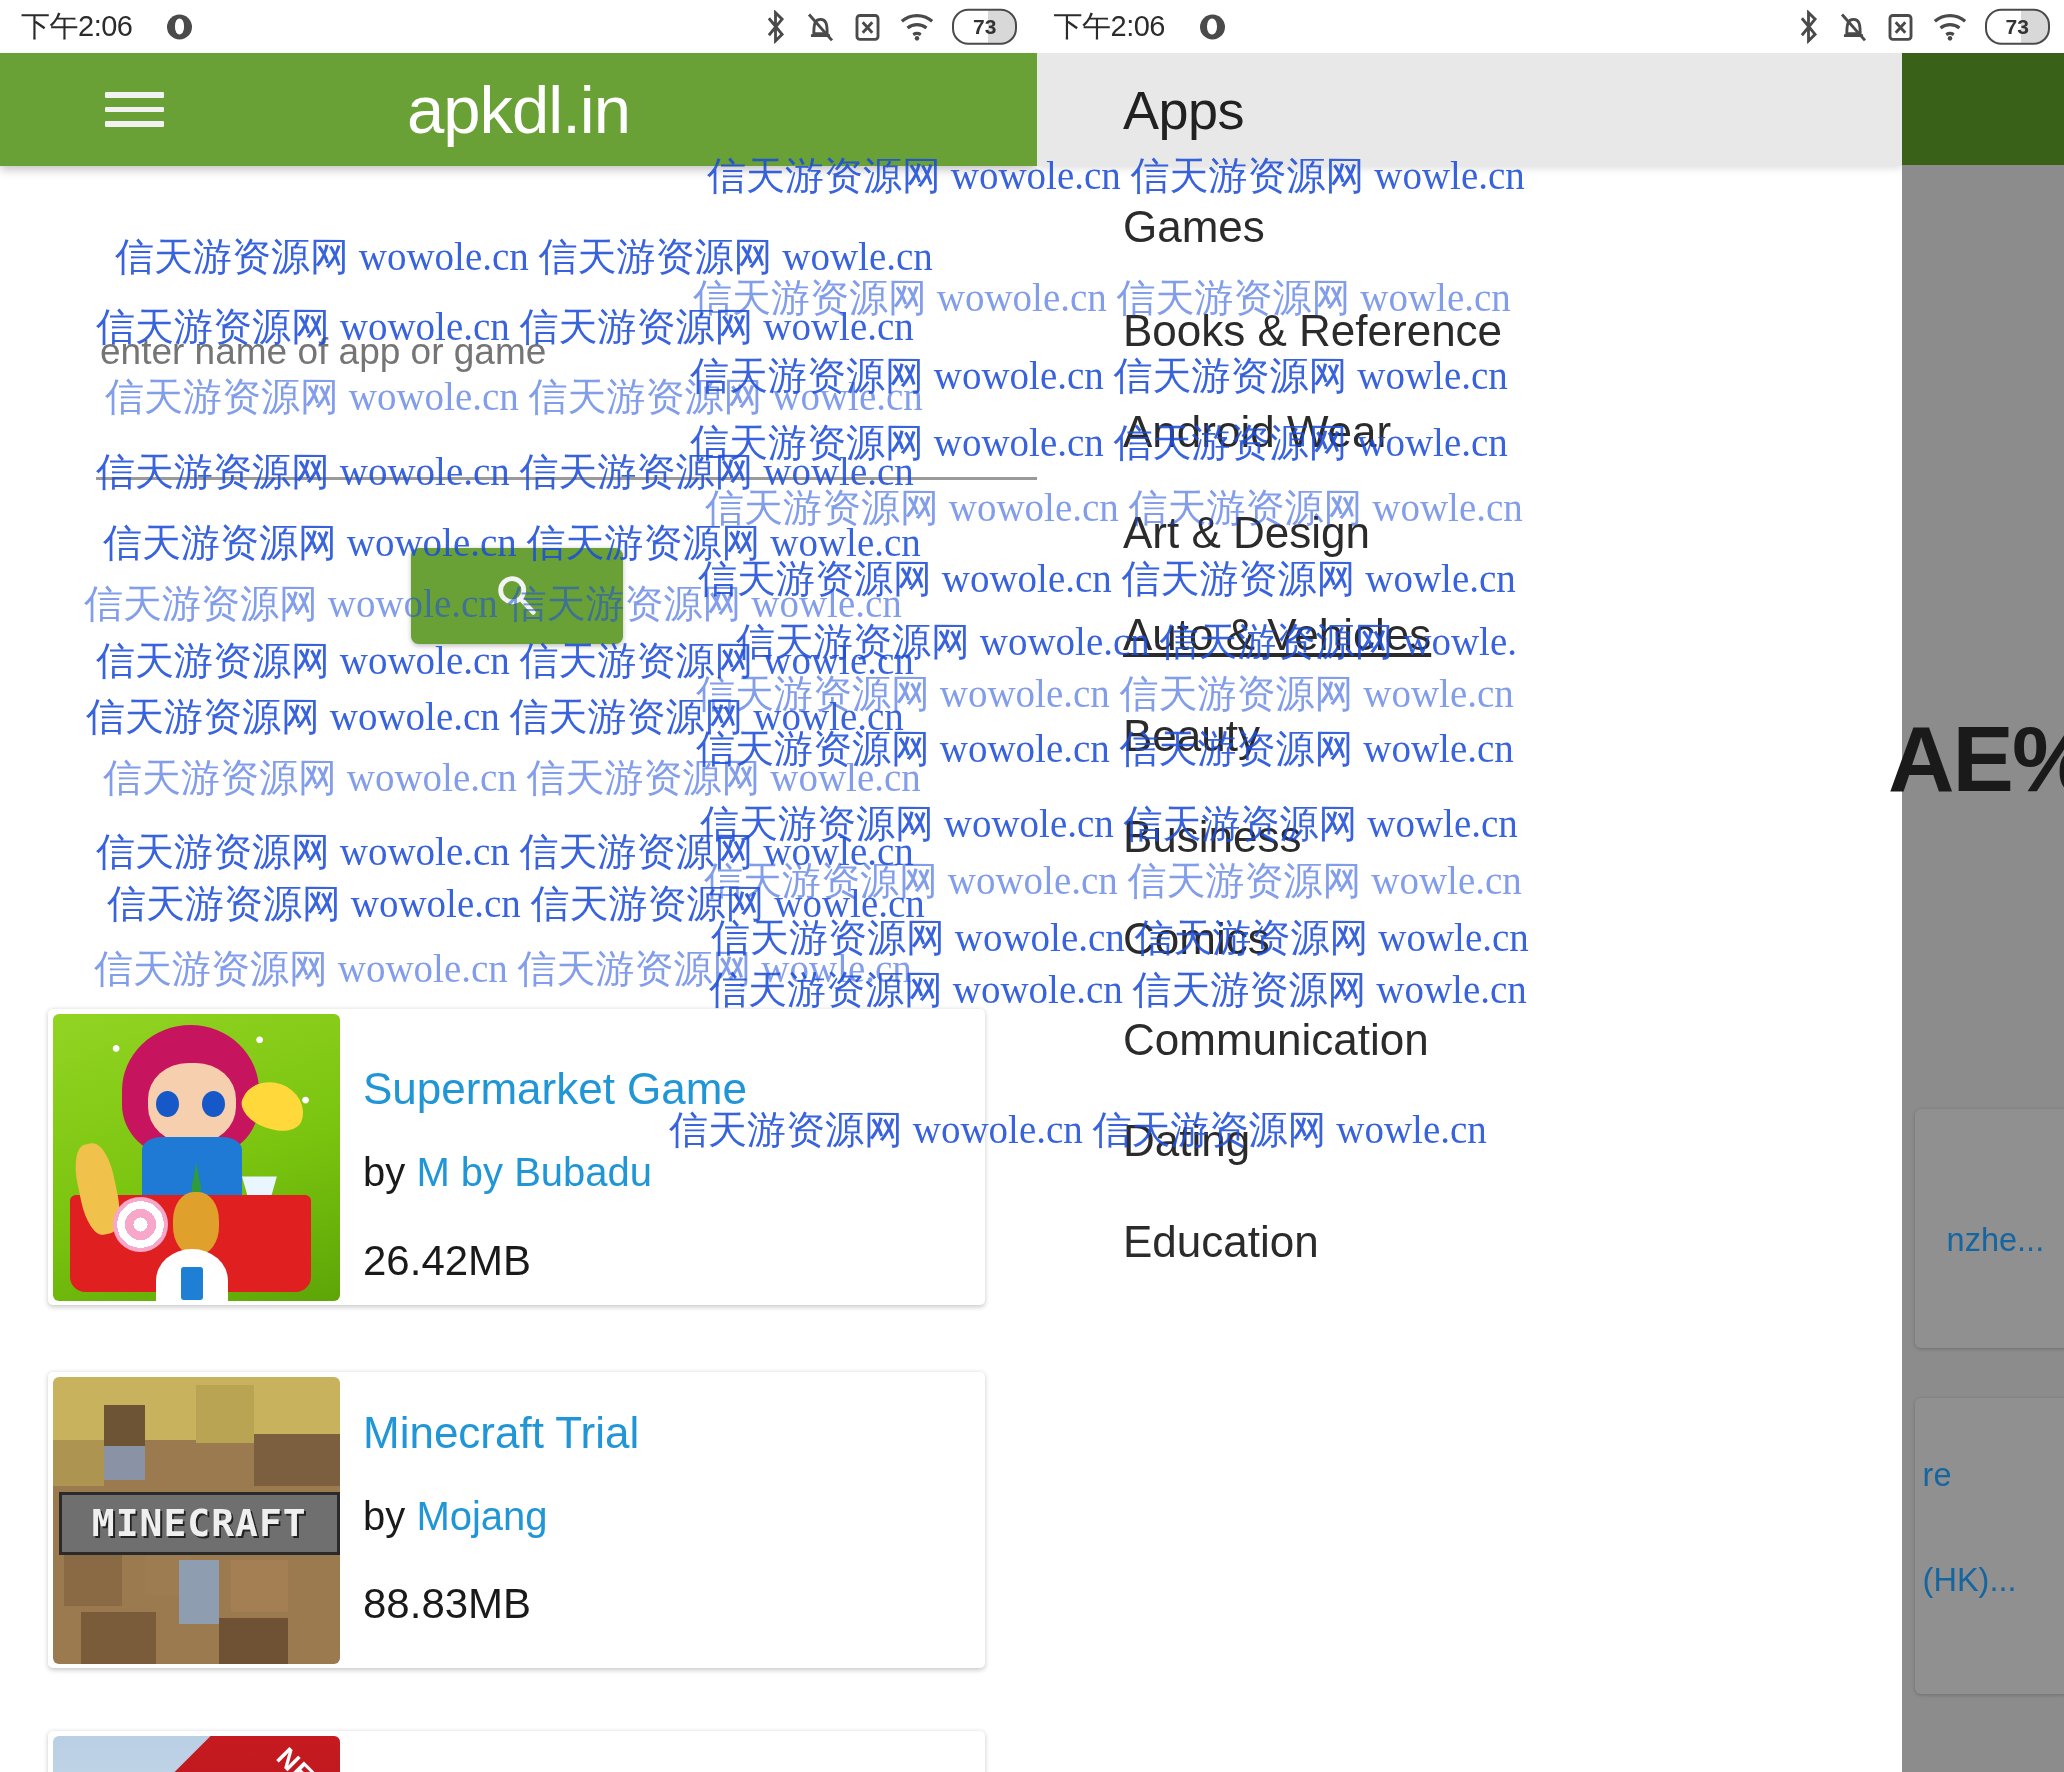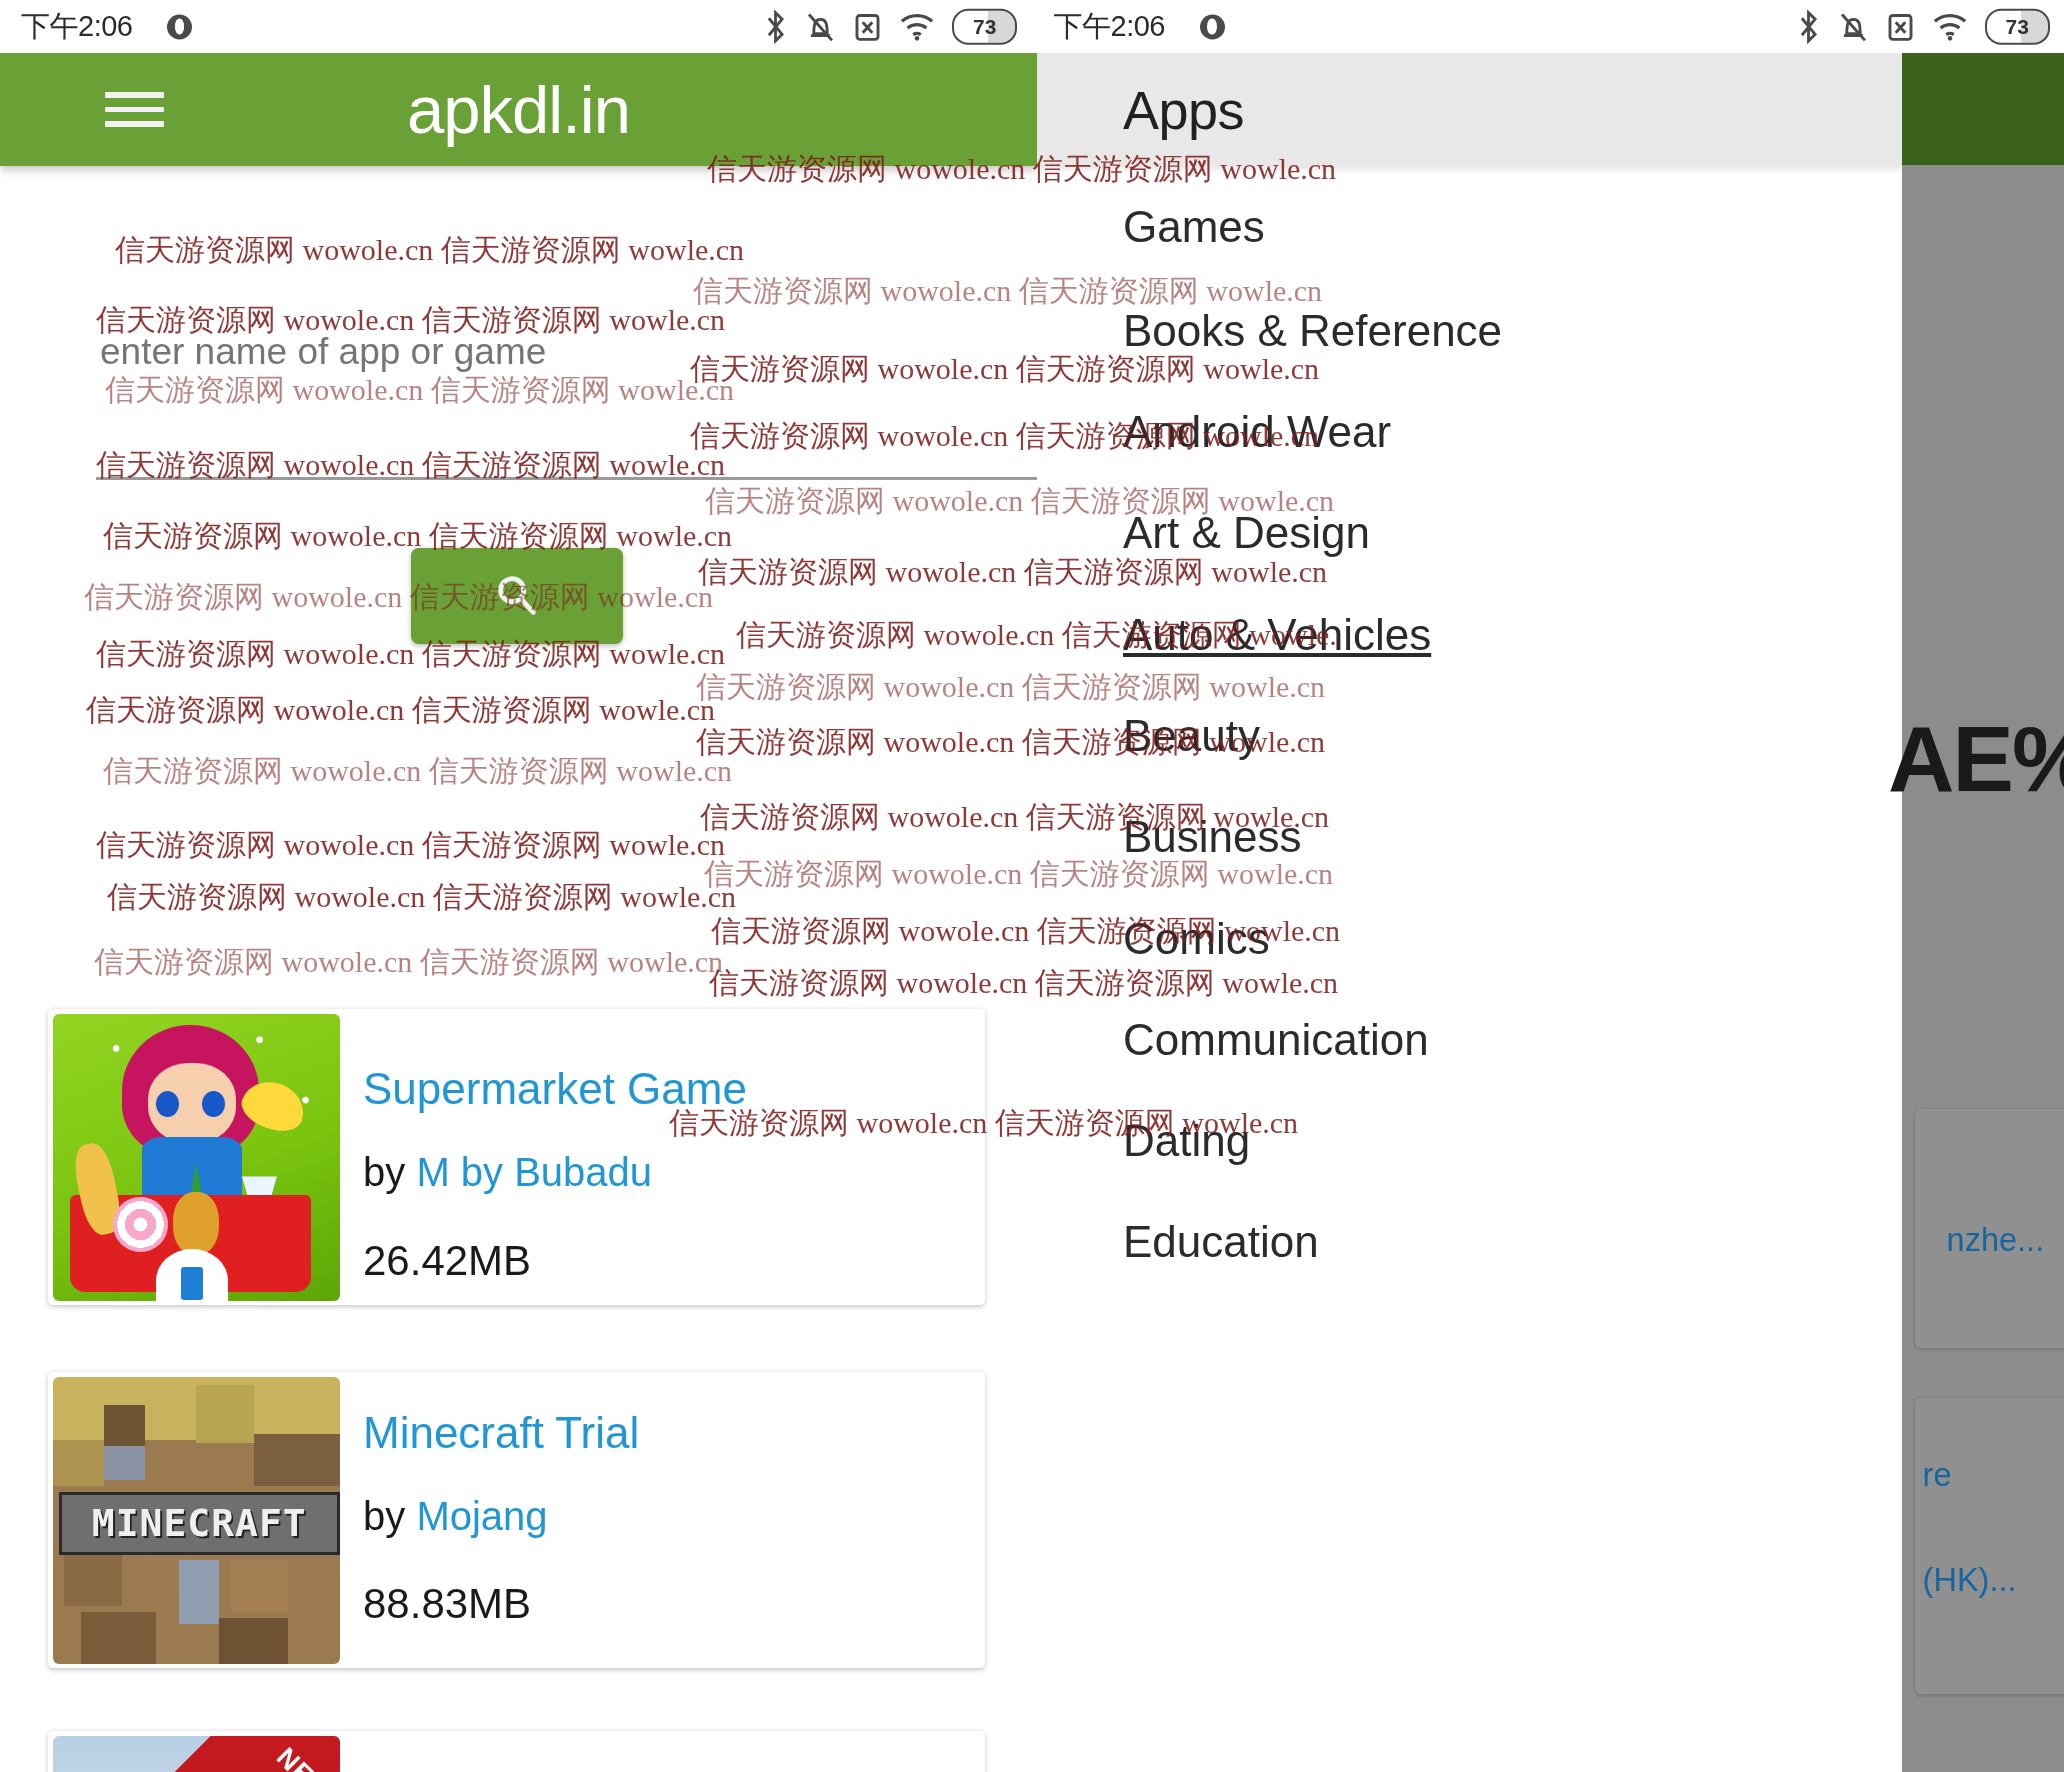"信天游资源网 wowole.cn 信天游资源网 wowle.cn" .wm { color: #7f1d1d -> #1d4ed8; font-size: 30px -> 39px }
